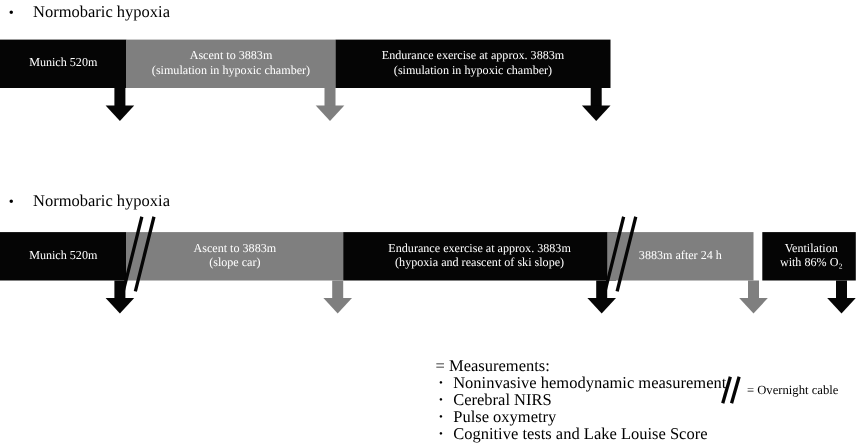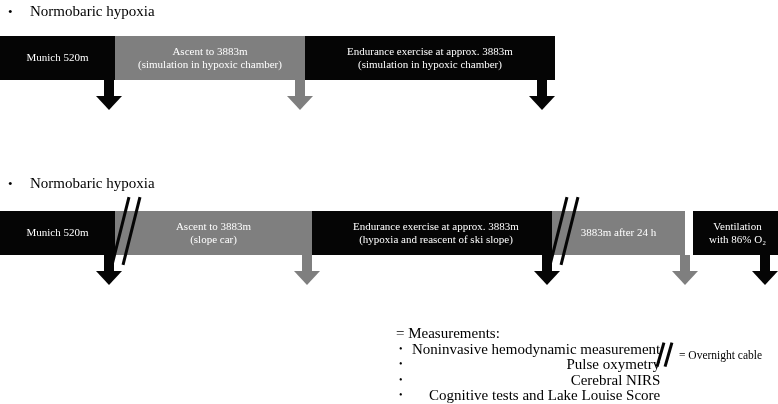"Noninvasive hemodynamic measurement" .legend li { text-align: right -> none }
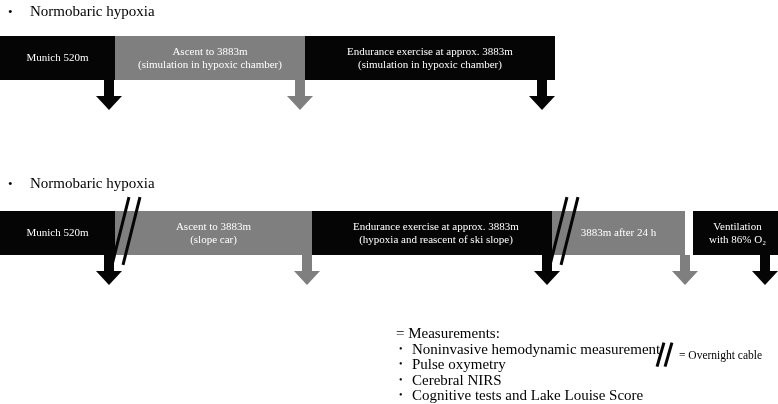"Pulse oxymetry" li { order: before "Cerebral NIRS" -> after "Cerebral NIRS" }
